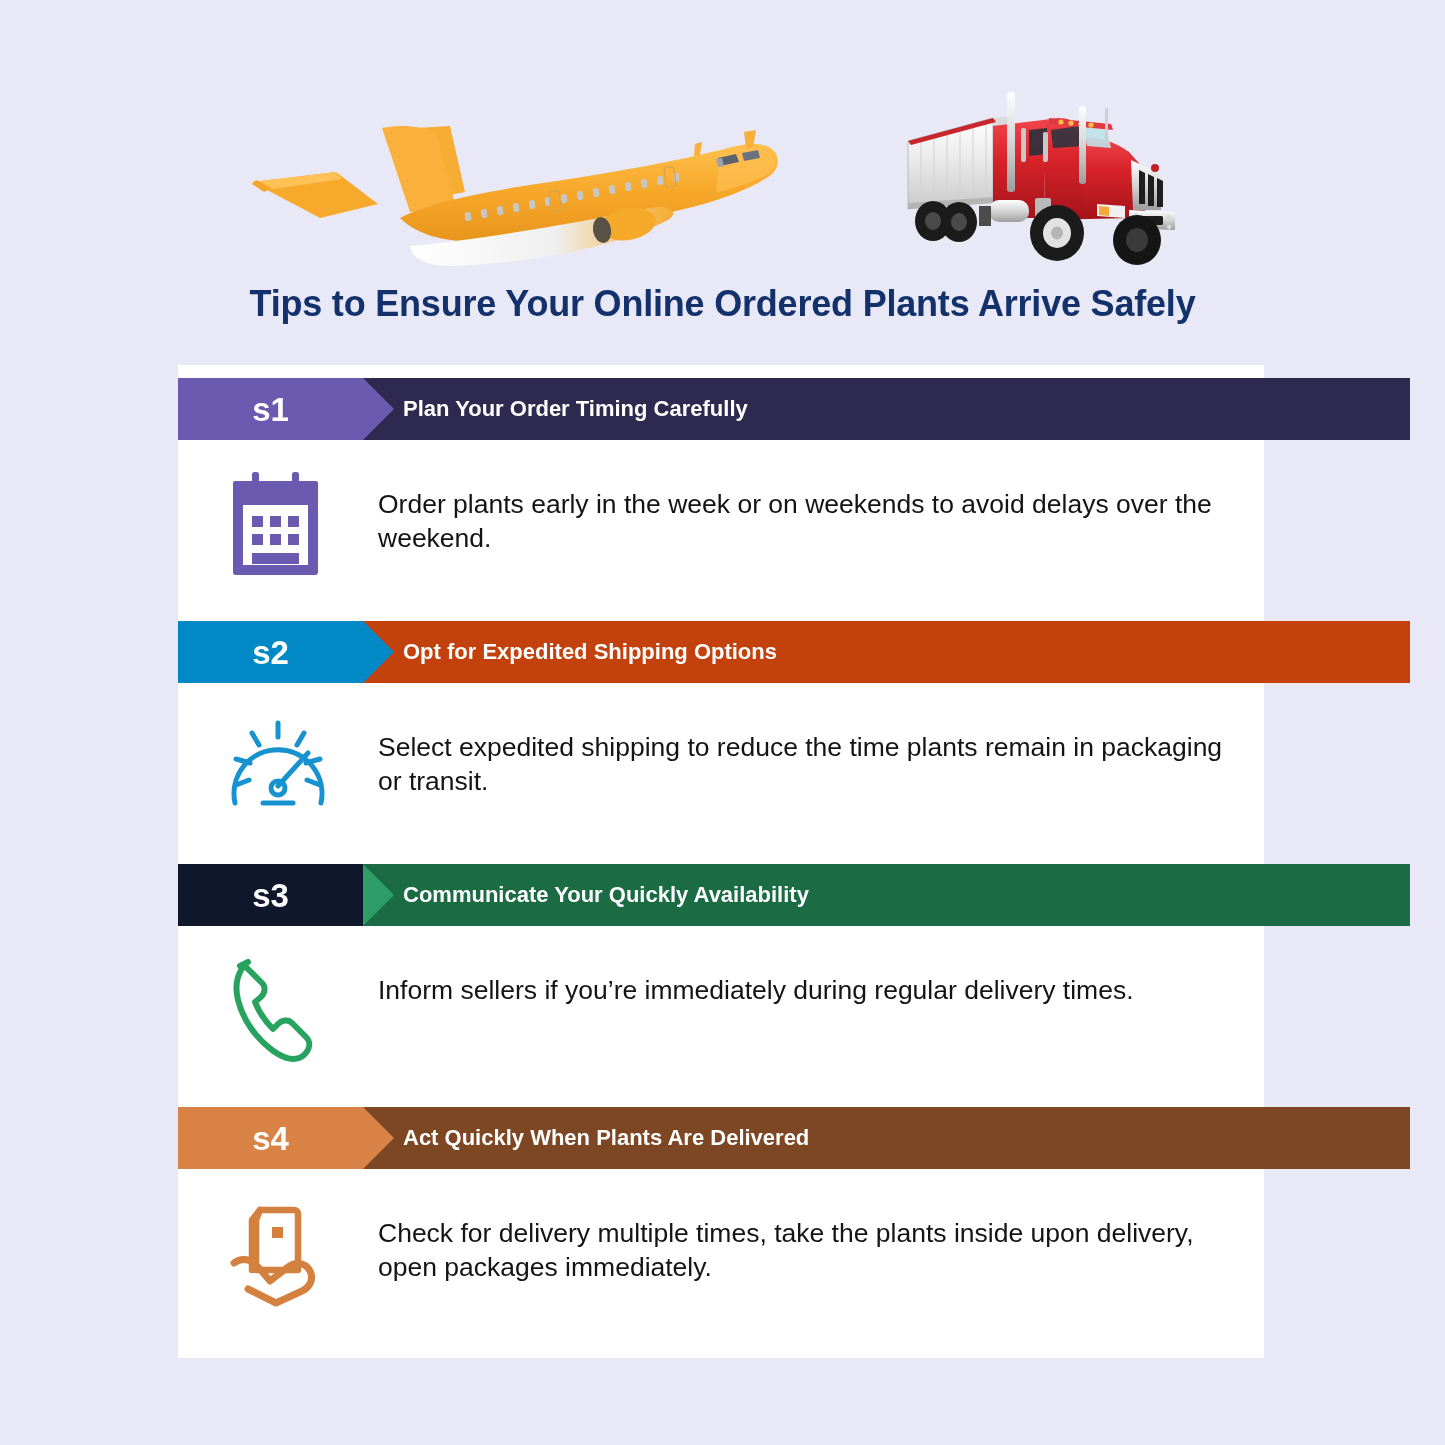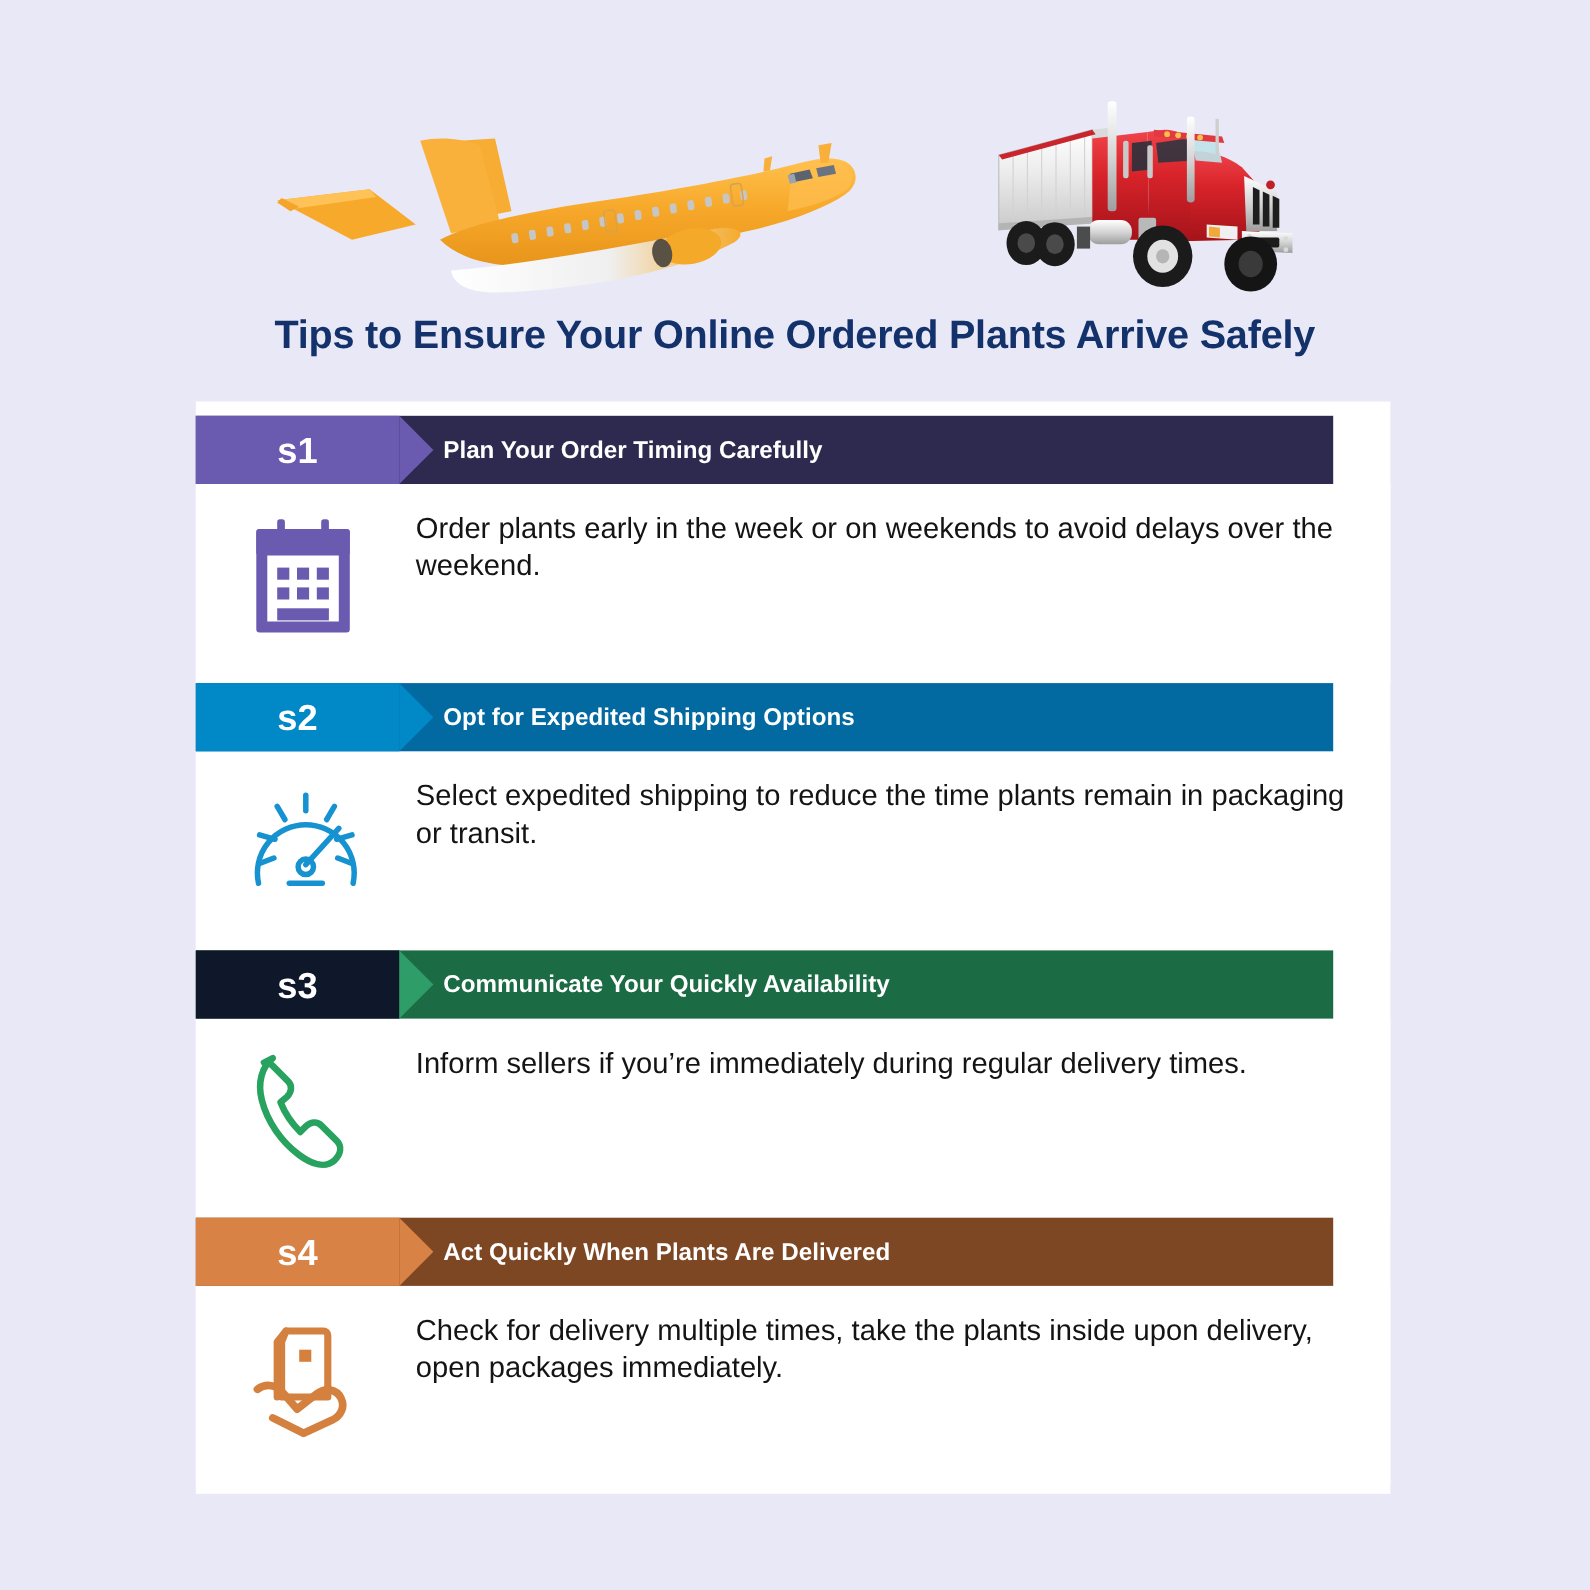"s1" .bar { width: 1034px -> 1232px }
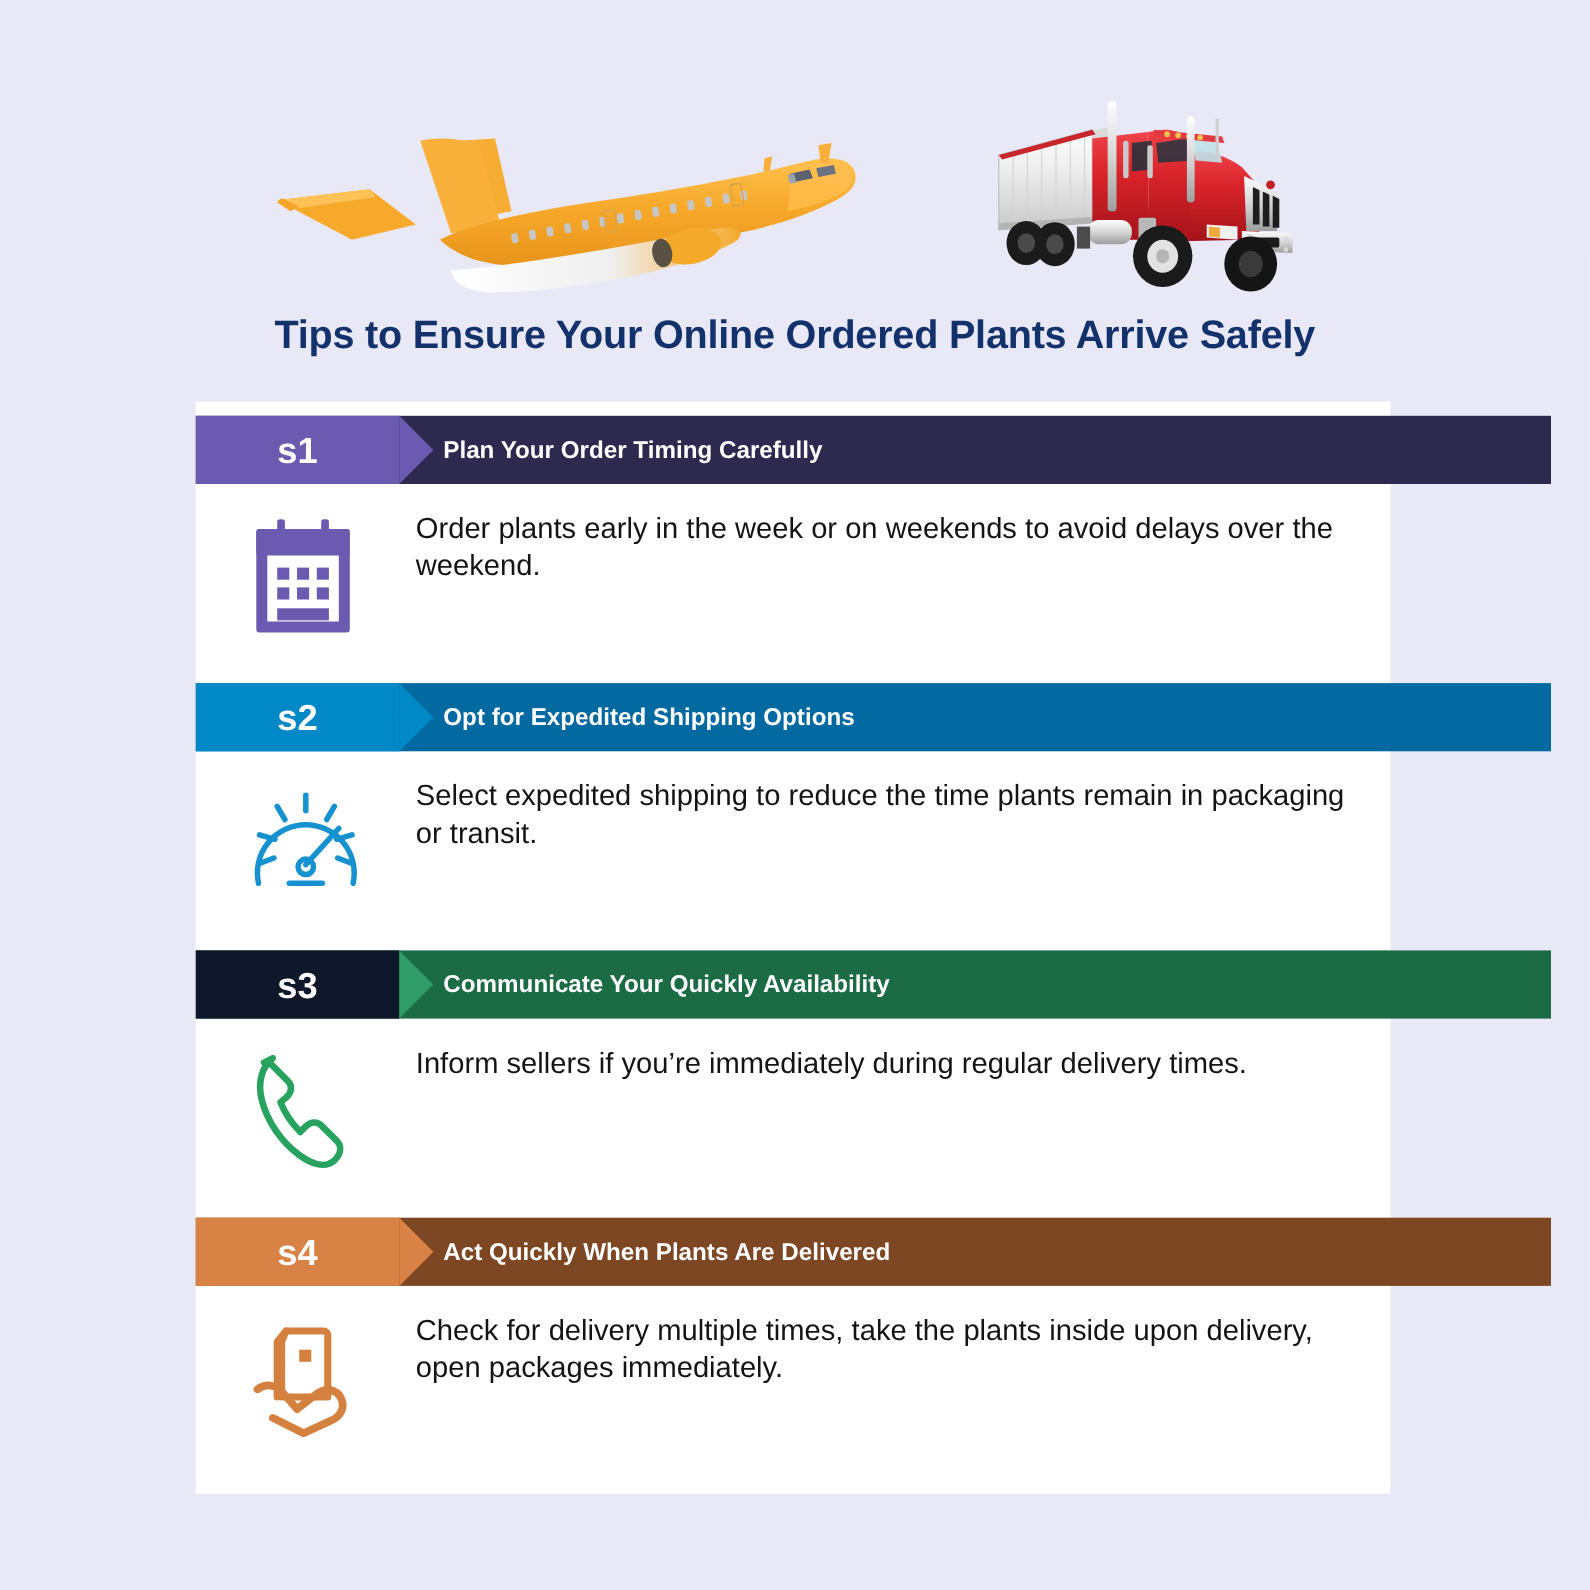"Order plants early in the" .desc { margin-top: none -> 24px }
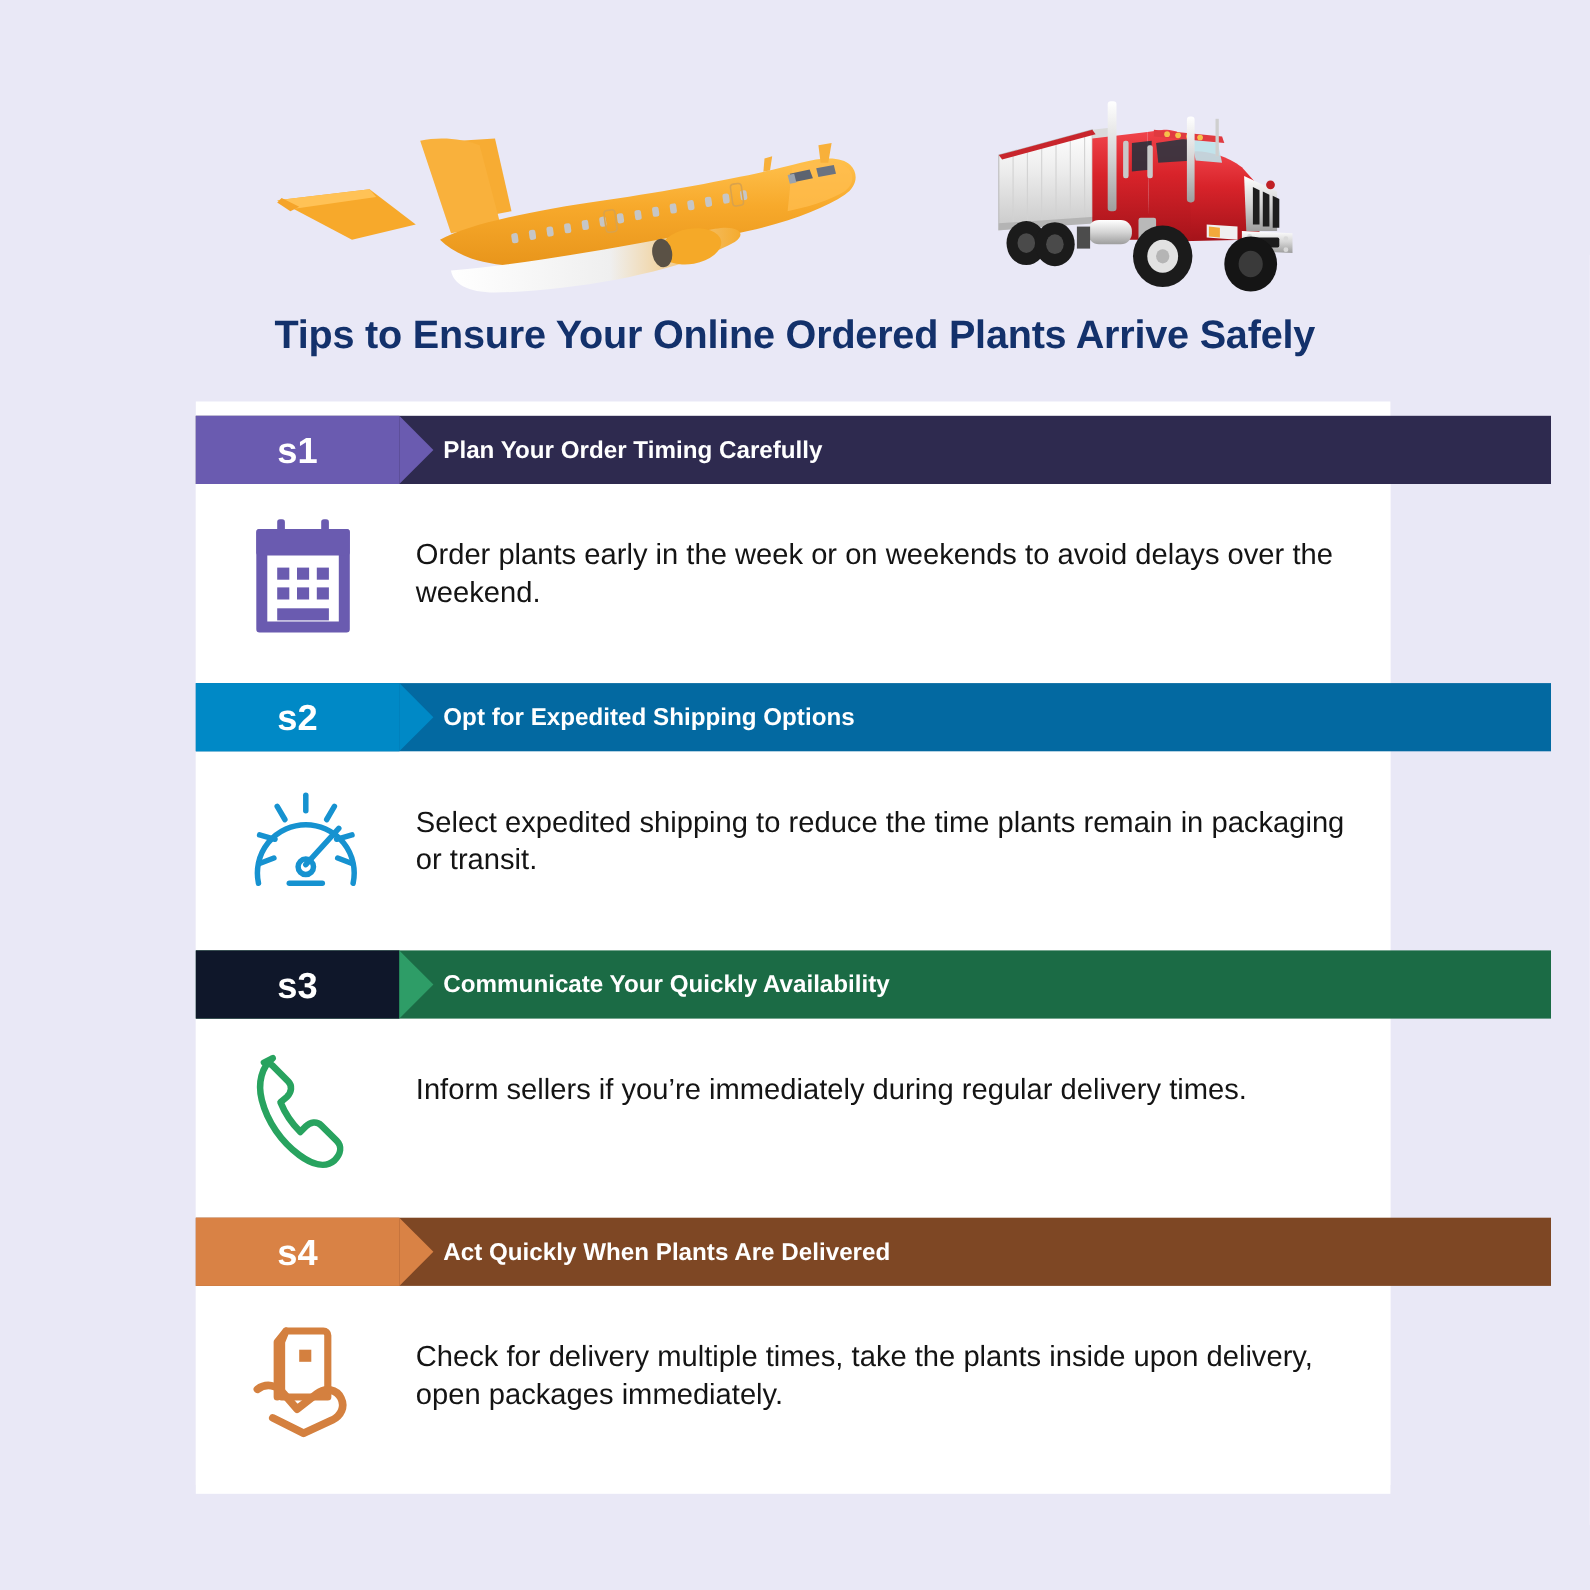"s2" div.bar { background: #0369a1 -> #c2410c }
